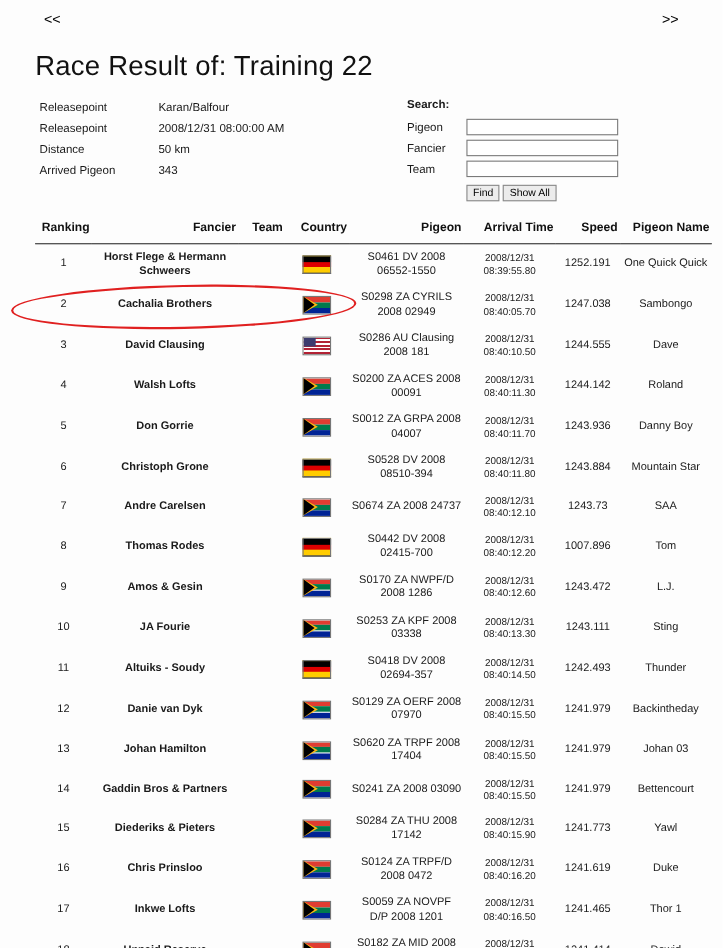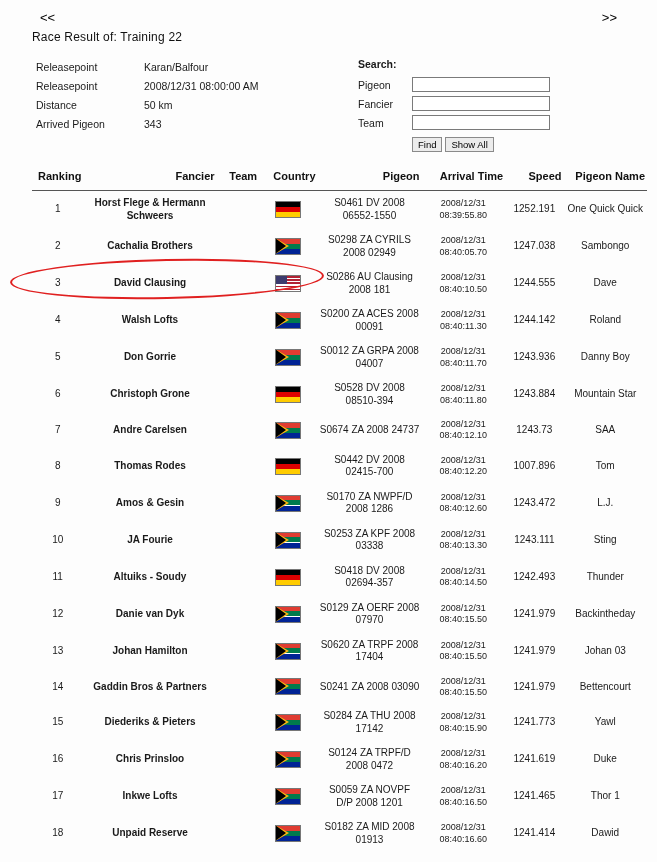"Race Result of: Training 22" h1.title { font-size: 12px -> 25px; margin: 0 0 14px 14px -> 16px 0 14px 14px }
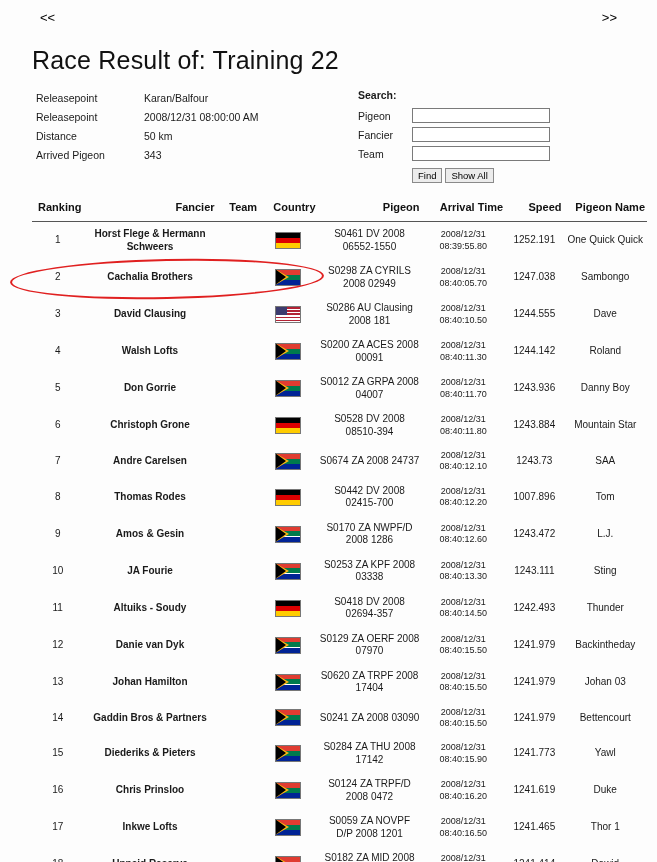"Search:" .search { margin-left: 22px -> 34px }
